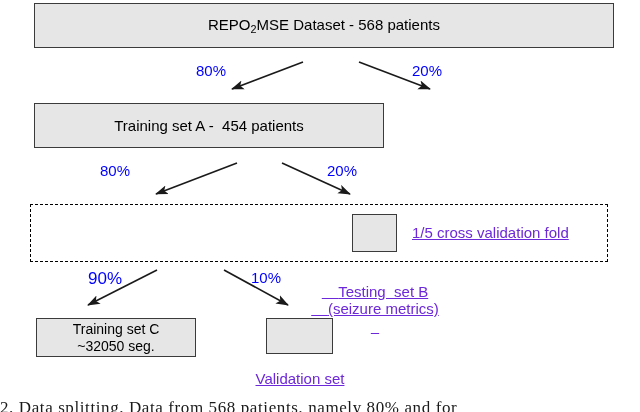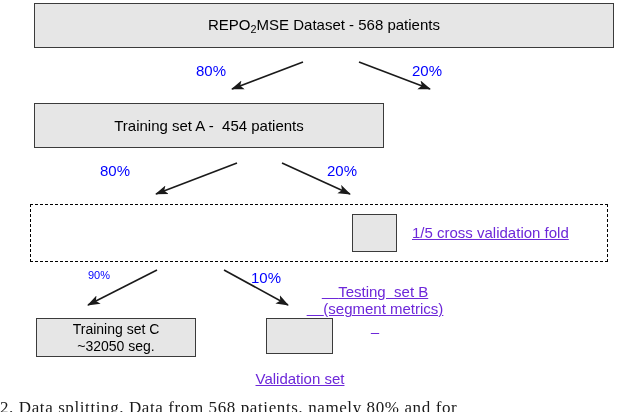"90%" div.pct { font-size: 11px -> 17px }
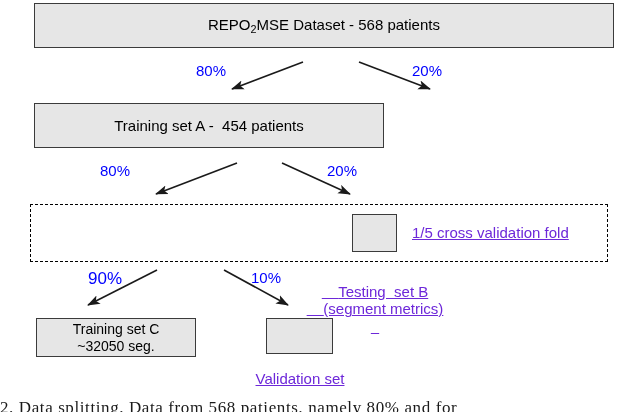"(segment metrics)" span.l2 { text: segment -> seizure }
